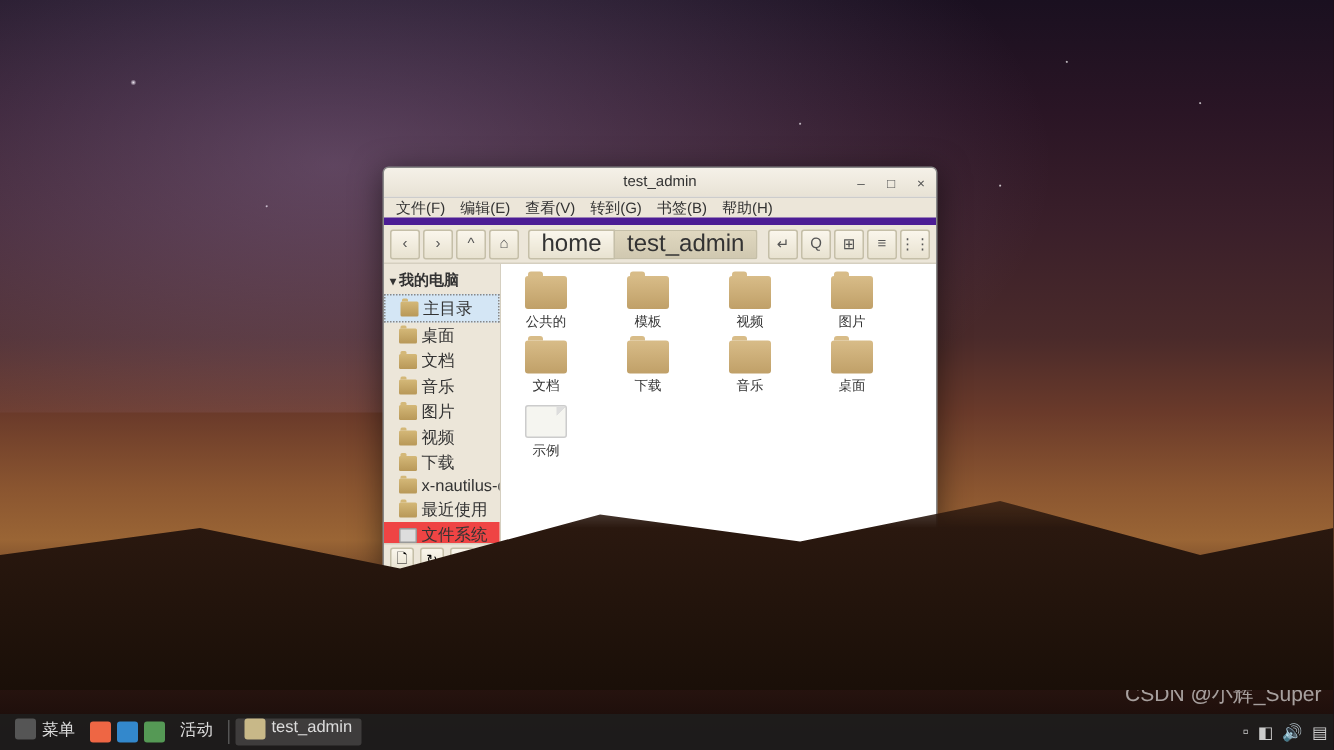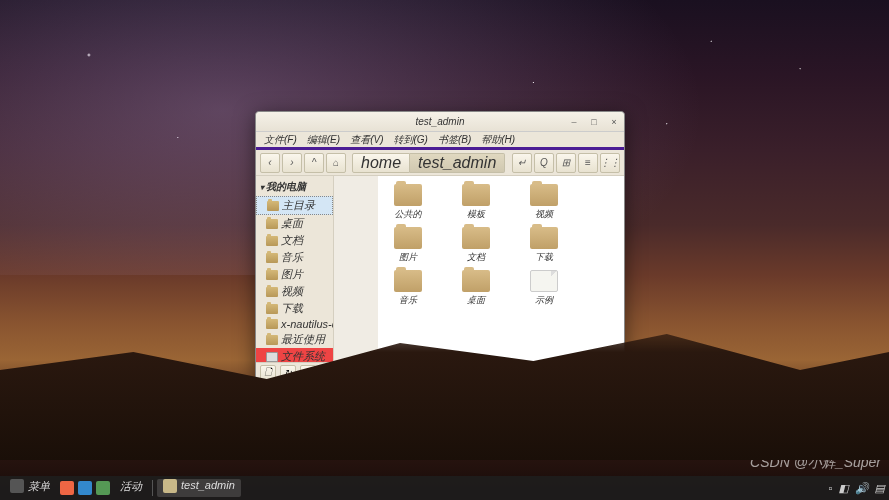"test_admin" .desktop { font-style: italic -> none }
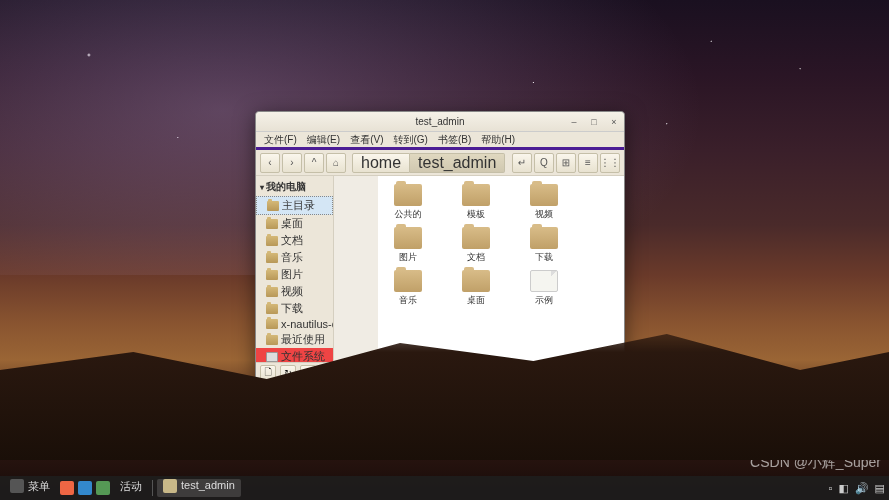"文件(F)" .menubar { border-bottom: 3px solid #4c1d95 -> 5px solid #4c1d95 }
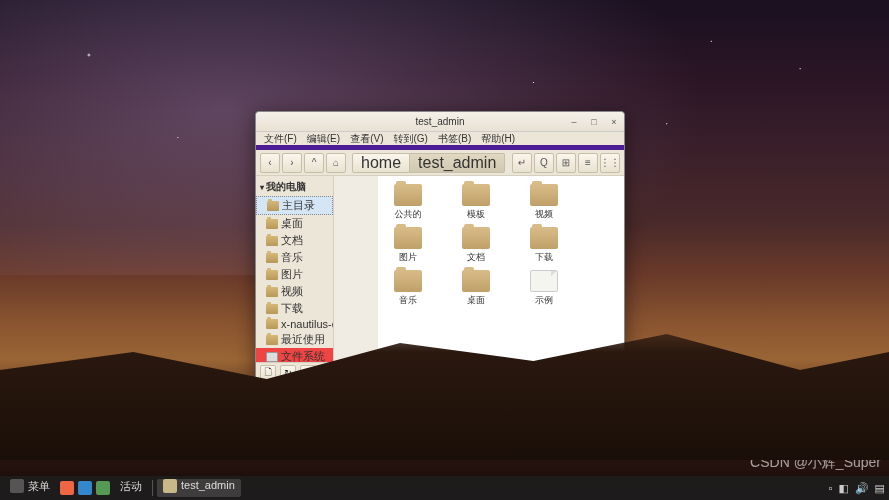"公共的" .main { margin-left: 44px -> none }
